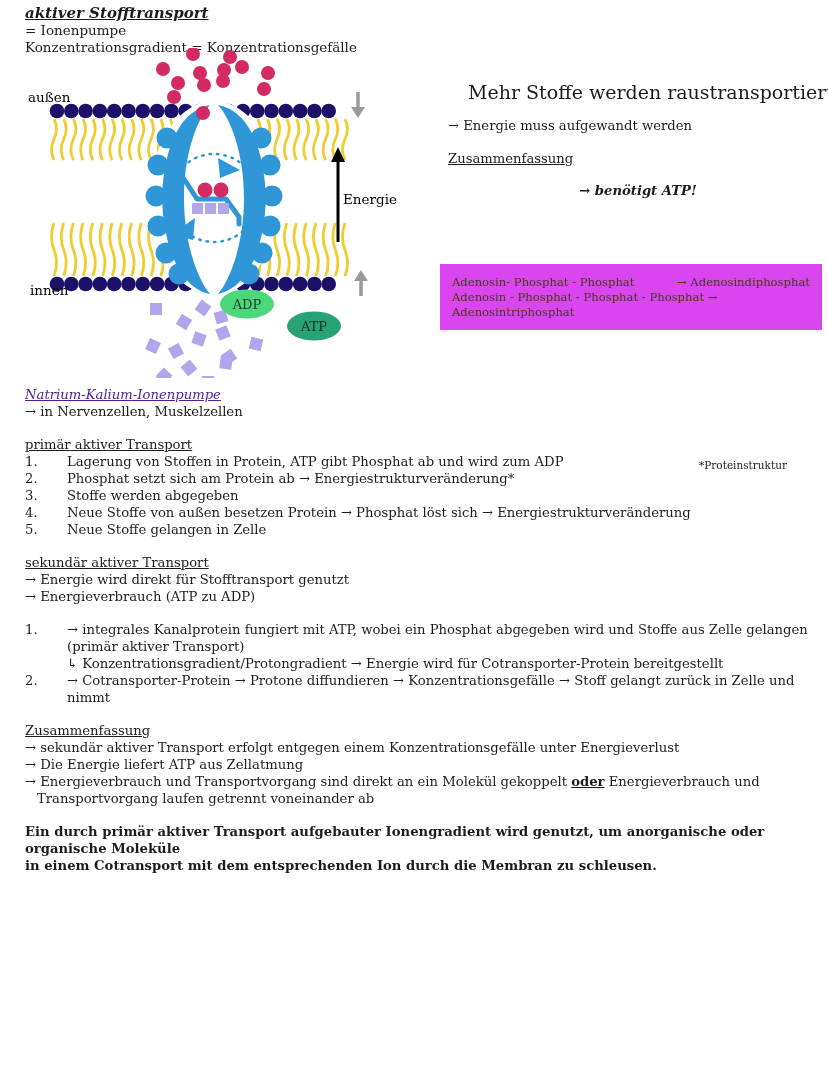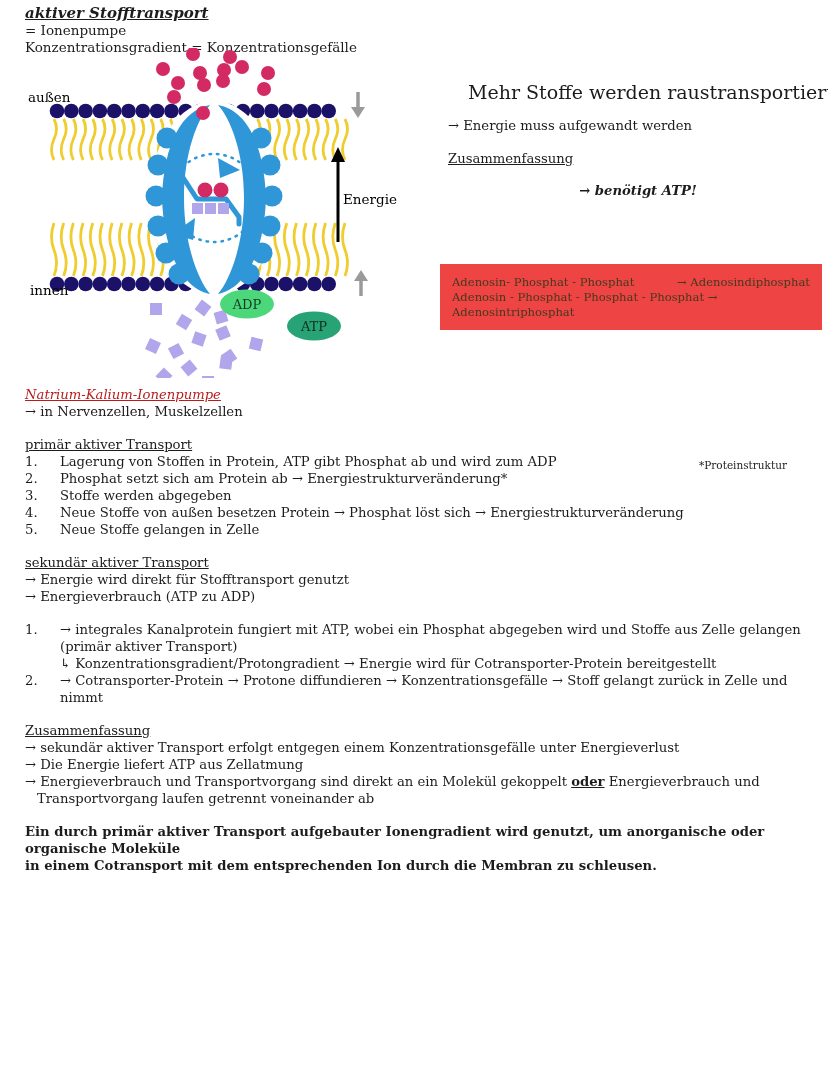"Adenosin- Phosphat - Phosphat" div.abs { background: #ef4444 -> #d946ef }
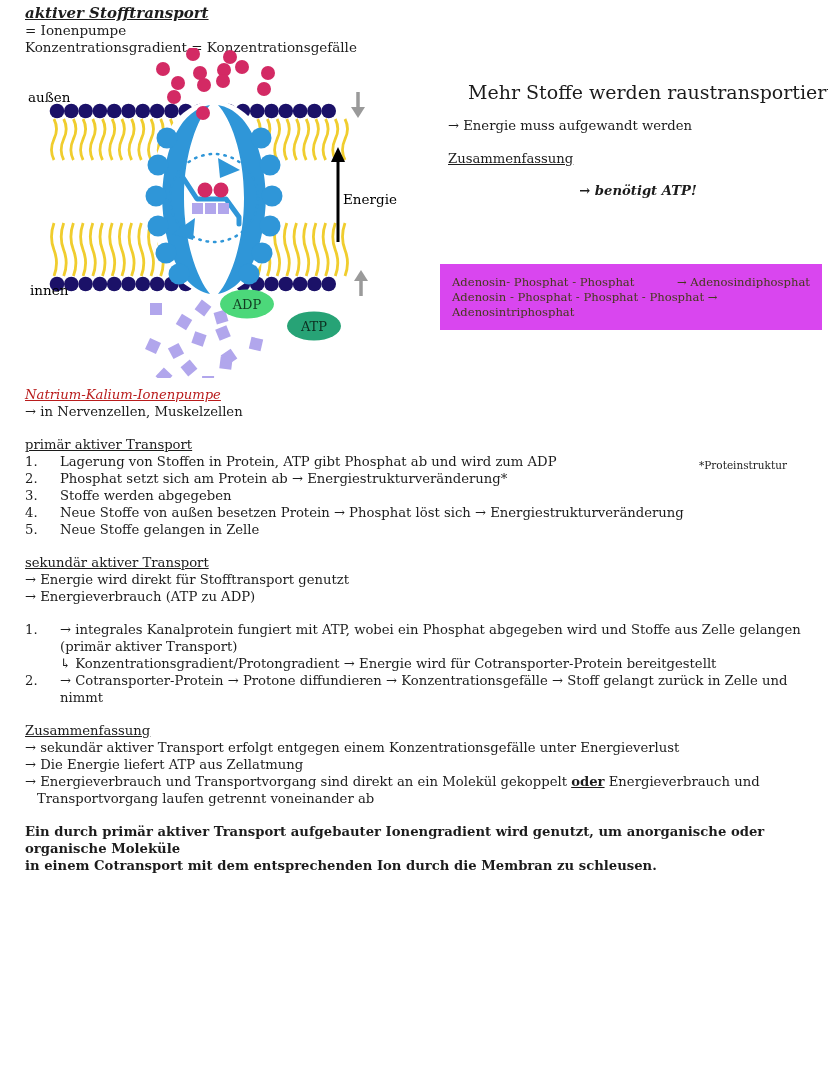"Natrium-Kalium-Ionenpumpe" span.teal-title { color: #b91c1c -> #4c1d95 }
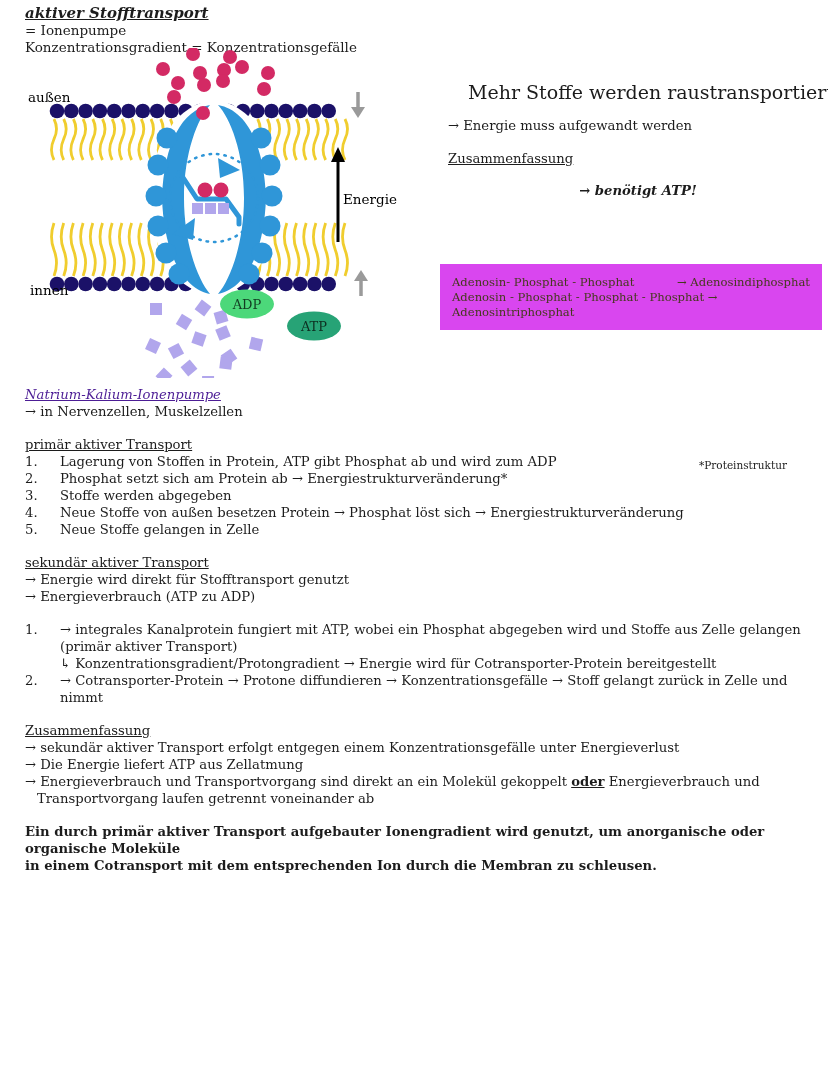"Lagerung von Stoffen in Protein," .numrow .txt { margin-left: none -> 7px }
